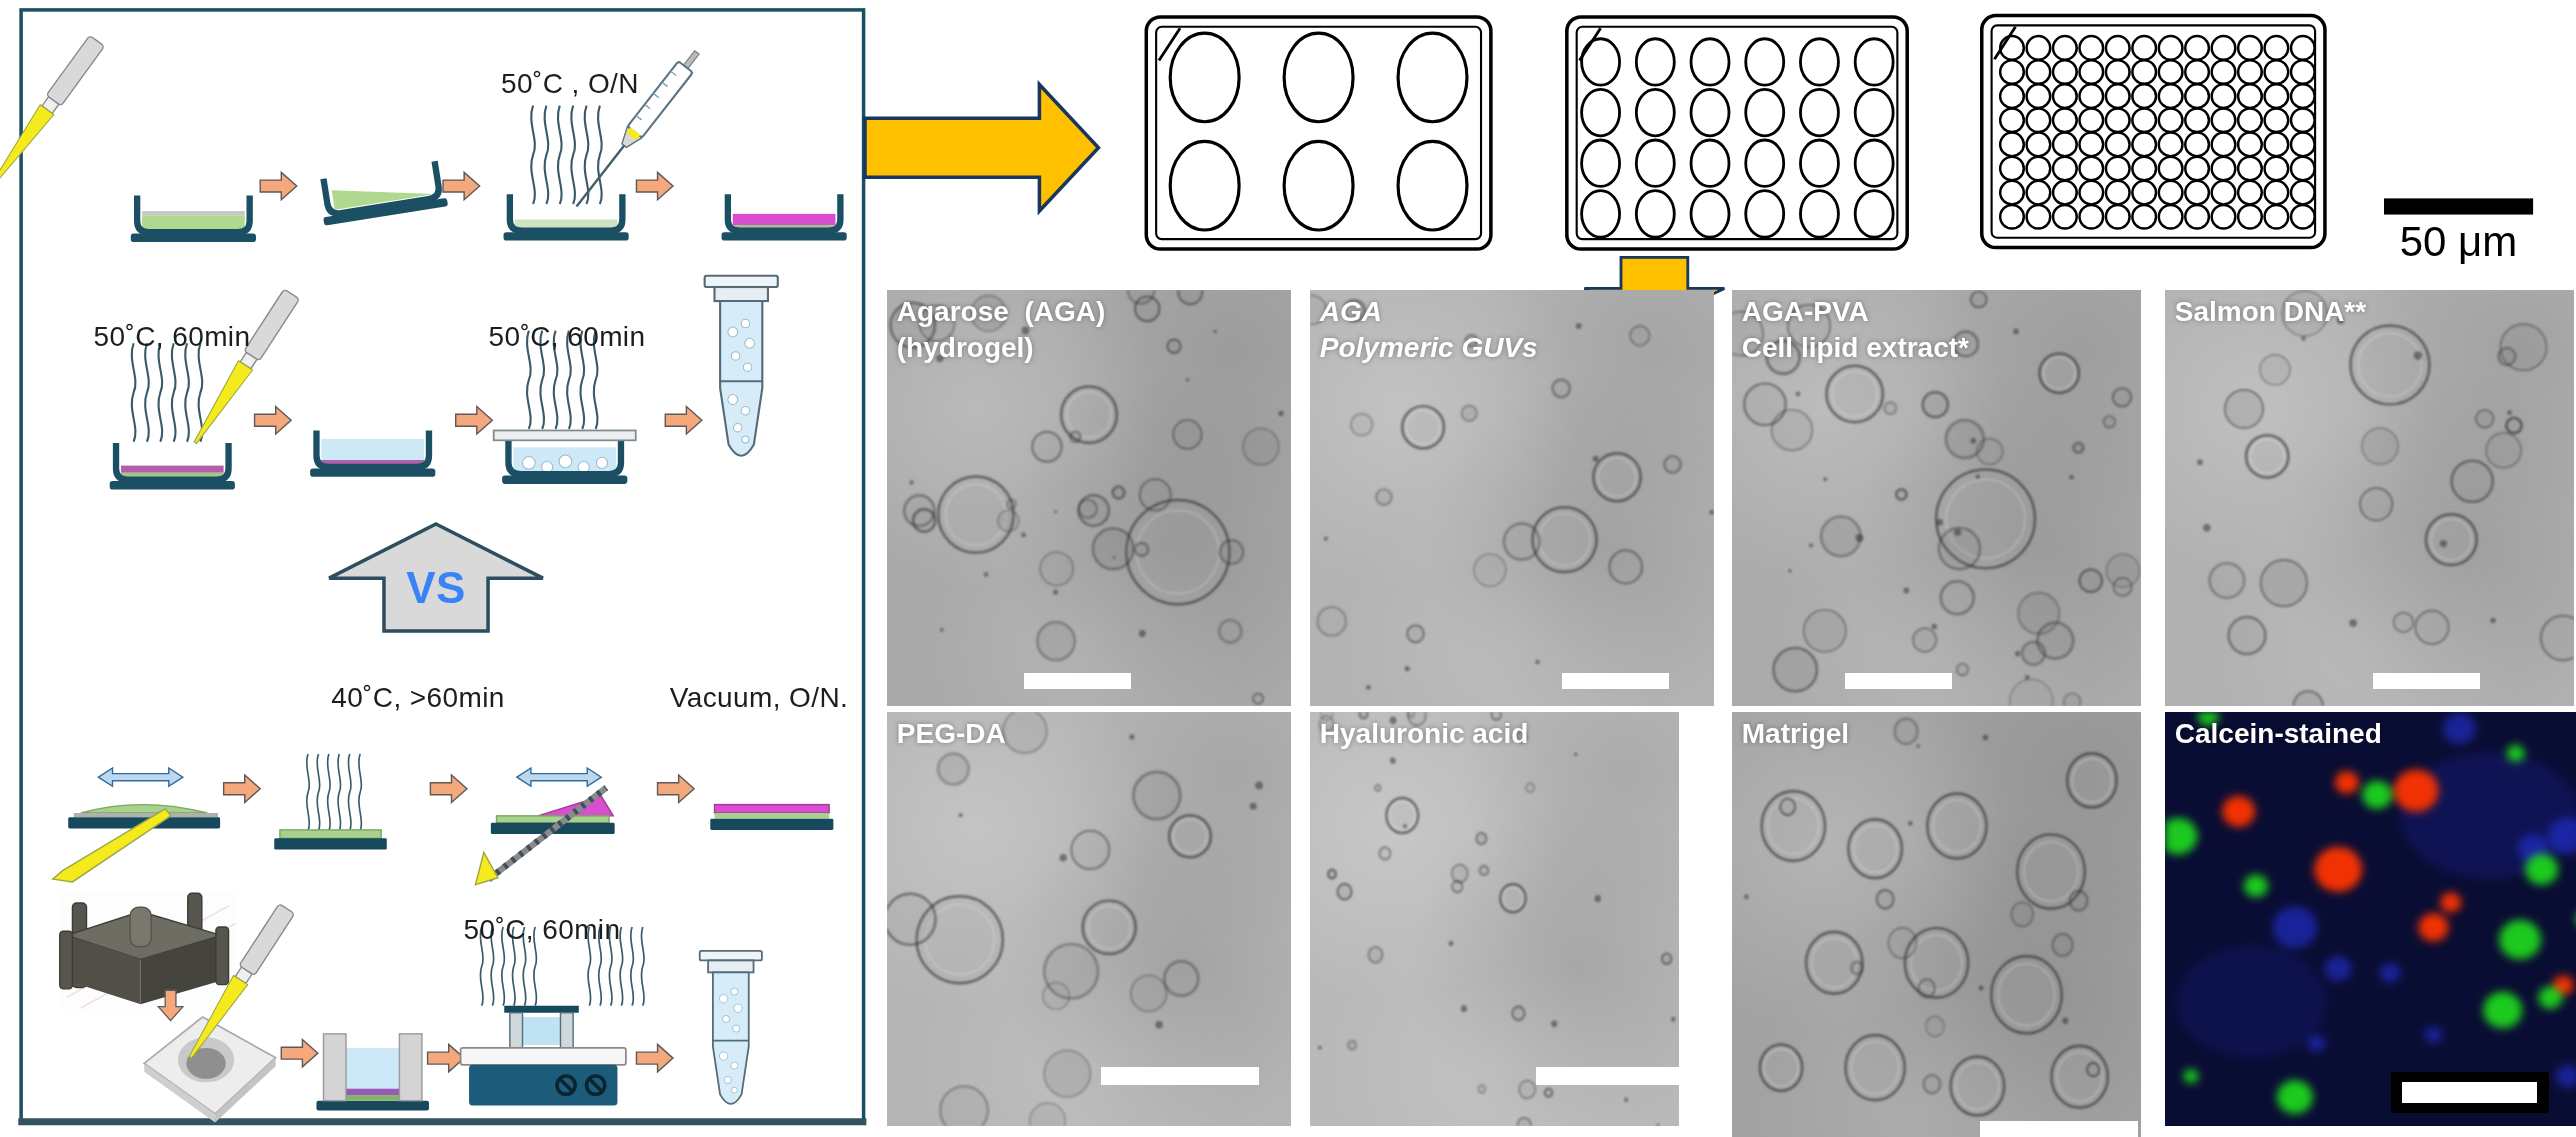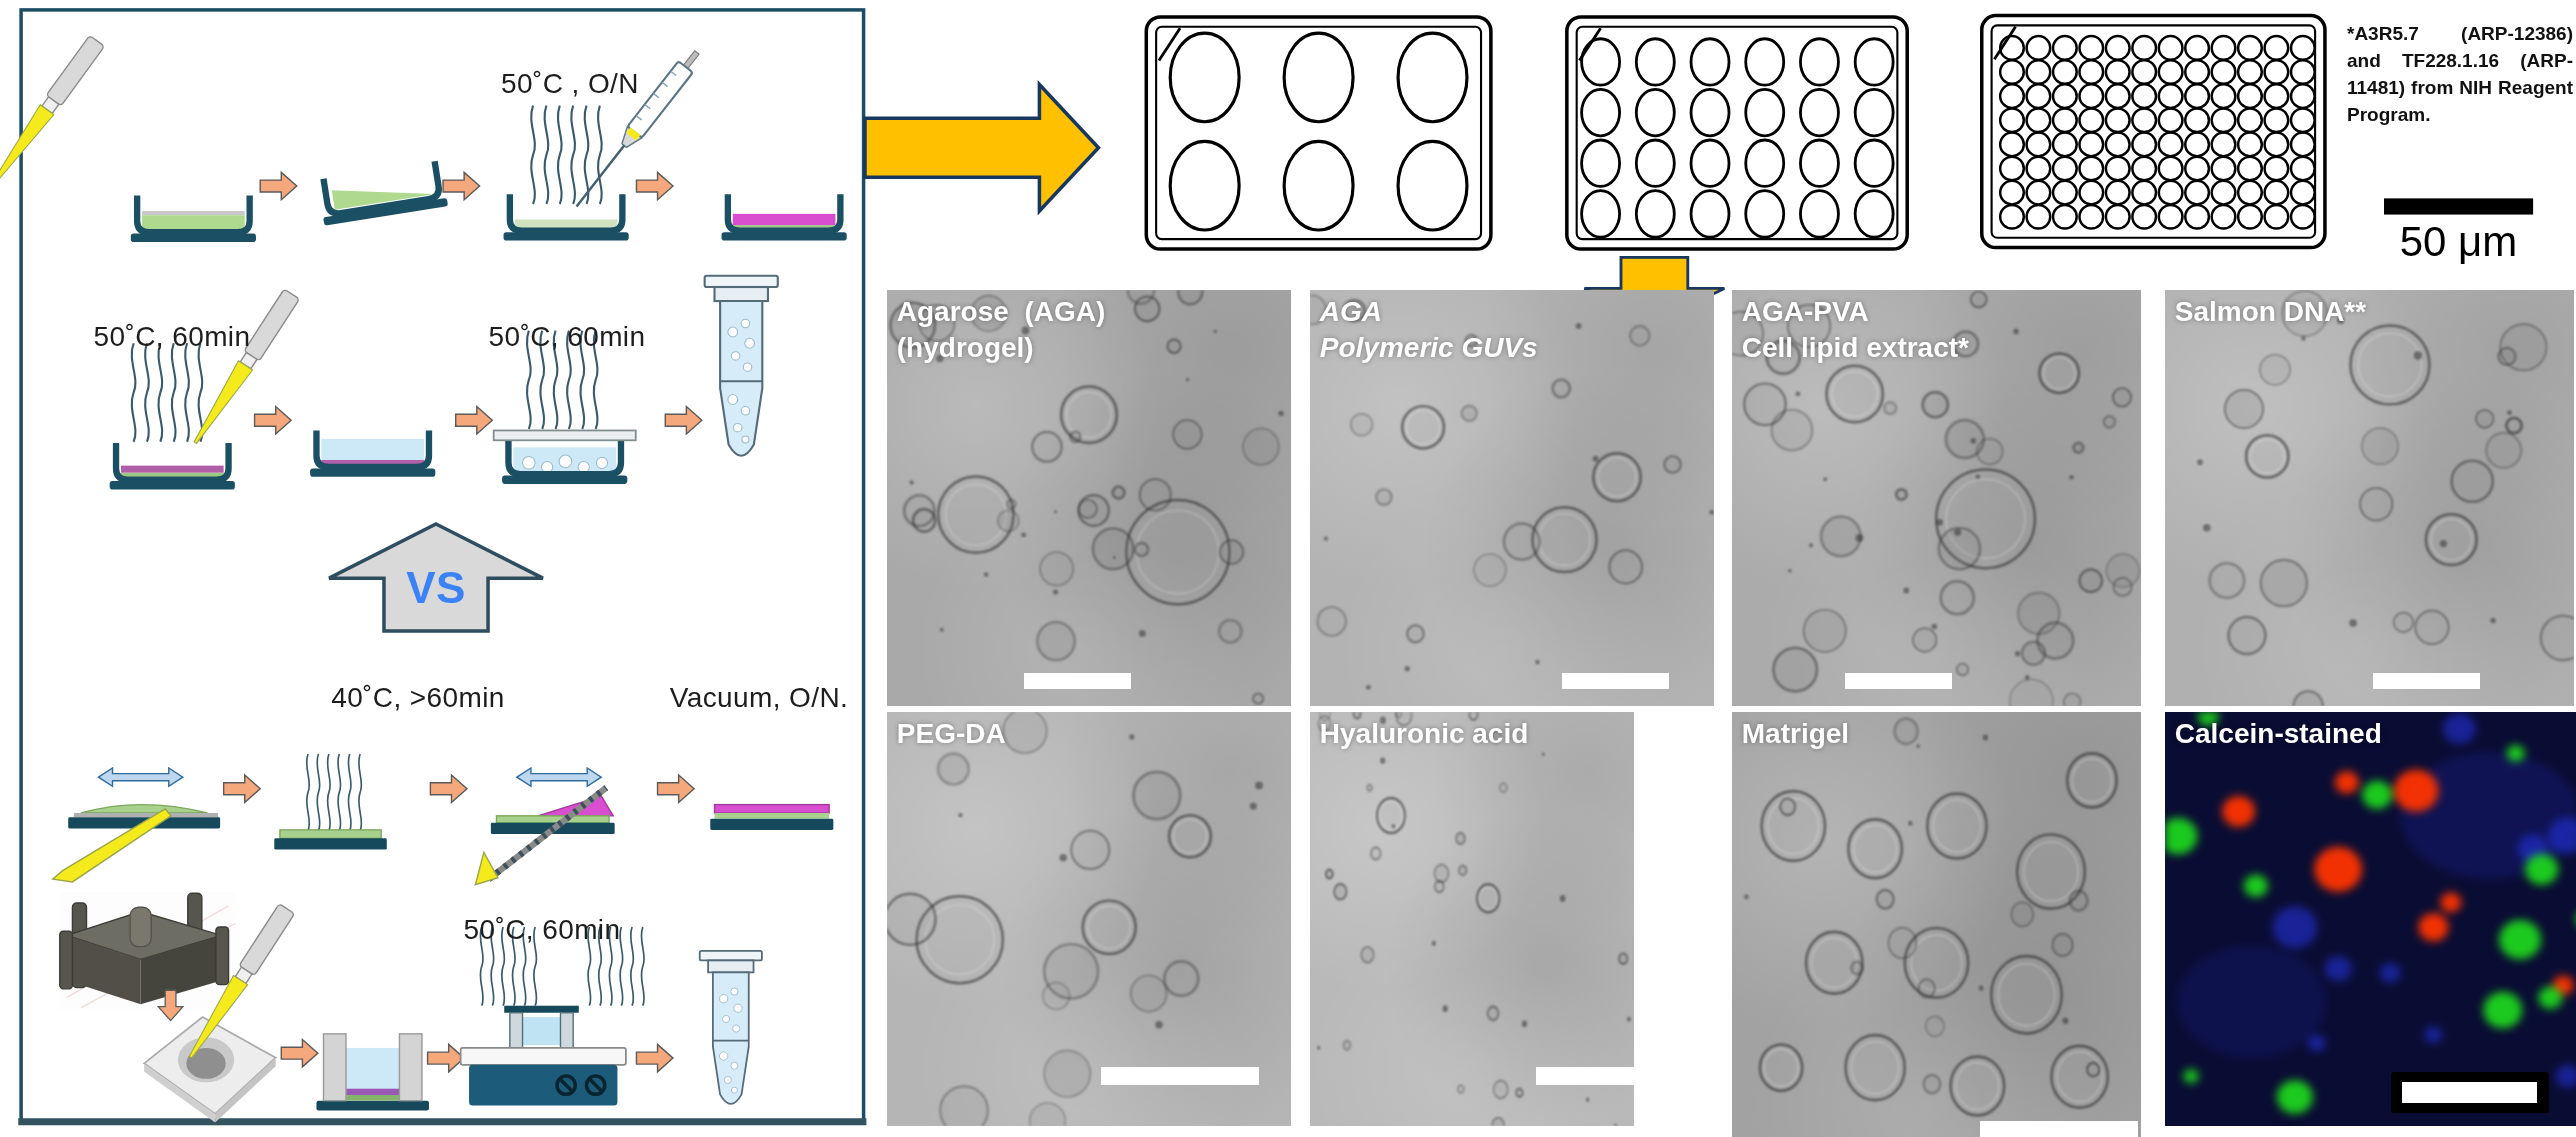"*A3R5.7 (ARP-12386) and TF228.1.16" p { html: <p>*A3R5.7 (ARP-12386) and TF228.1.16 (ARP-11481) from NIH Reagent Program.</p> -> none }
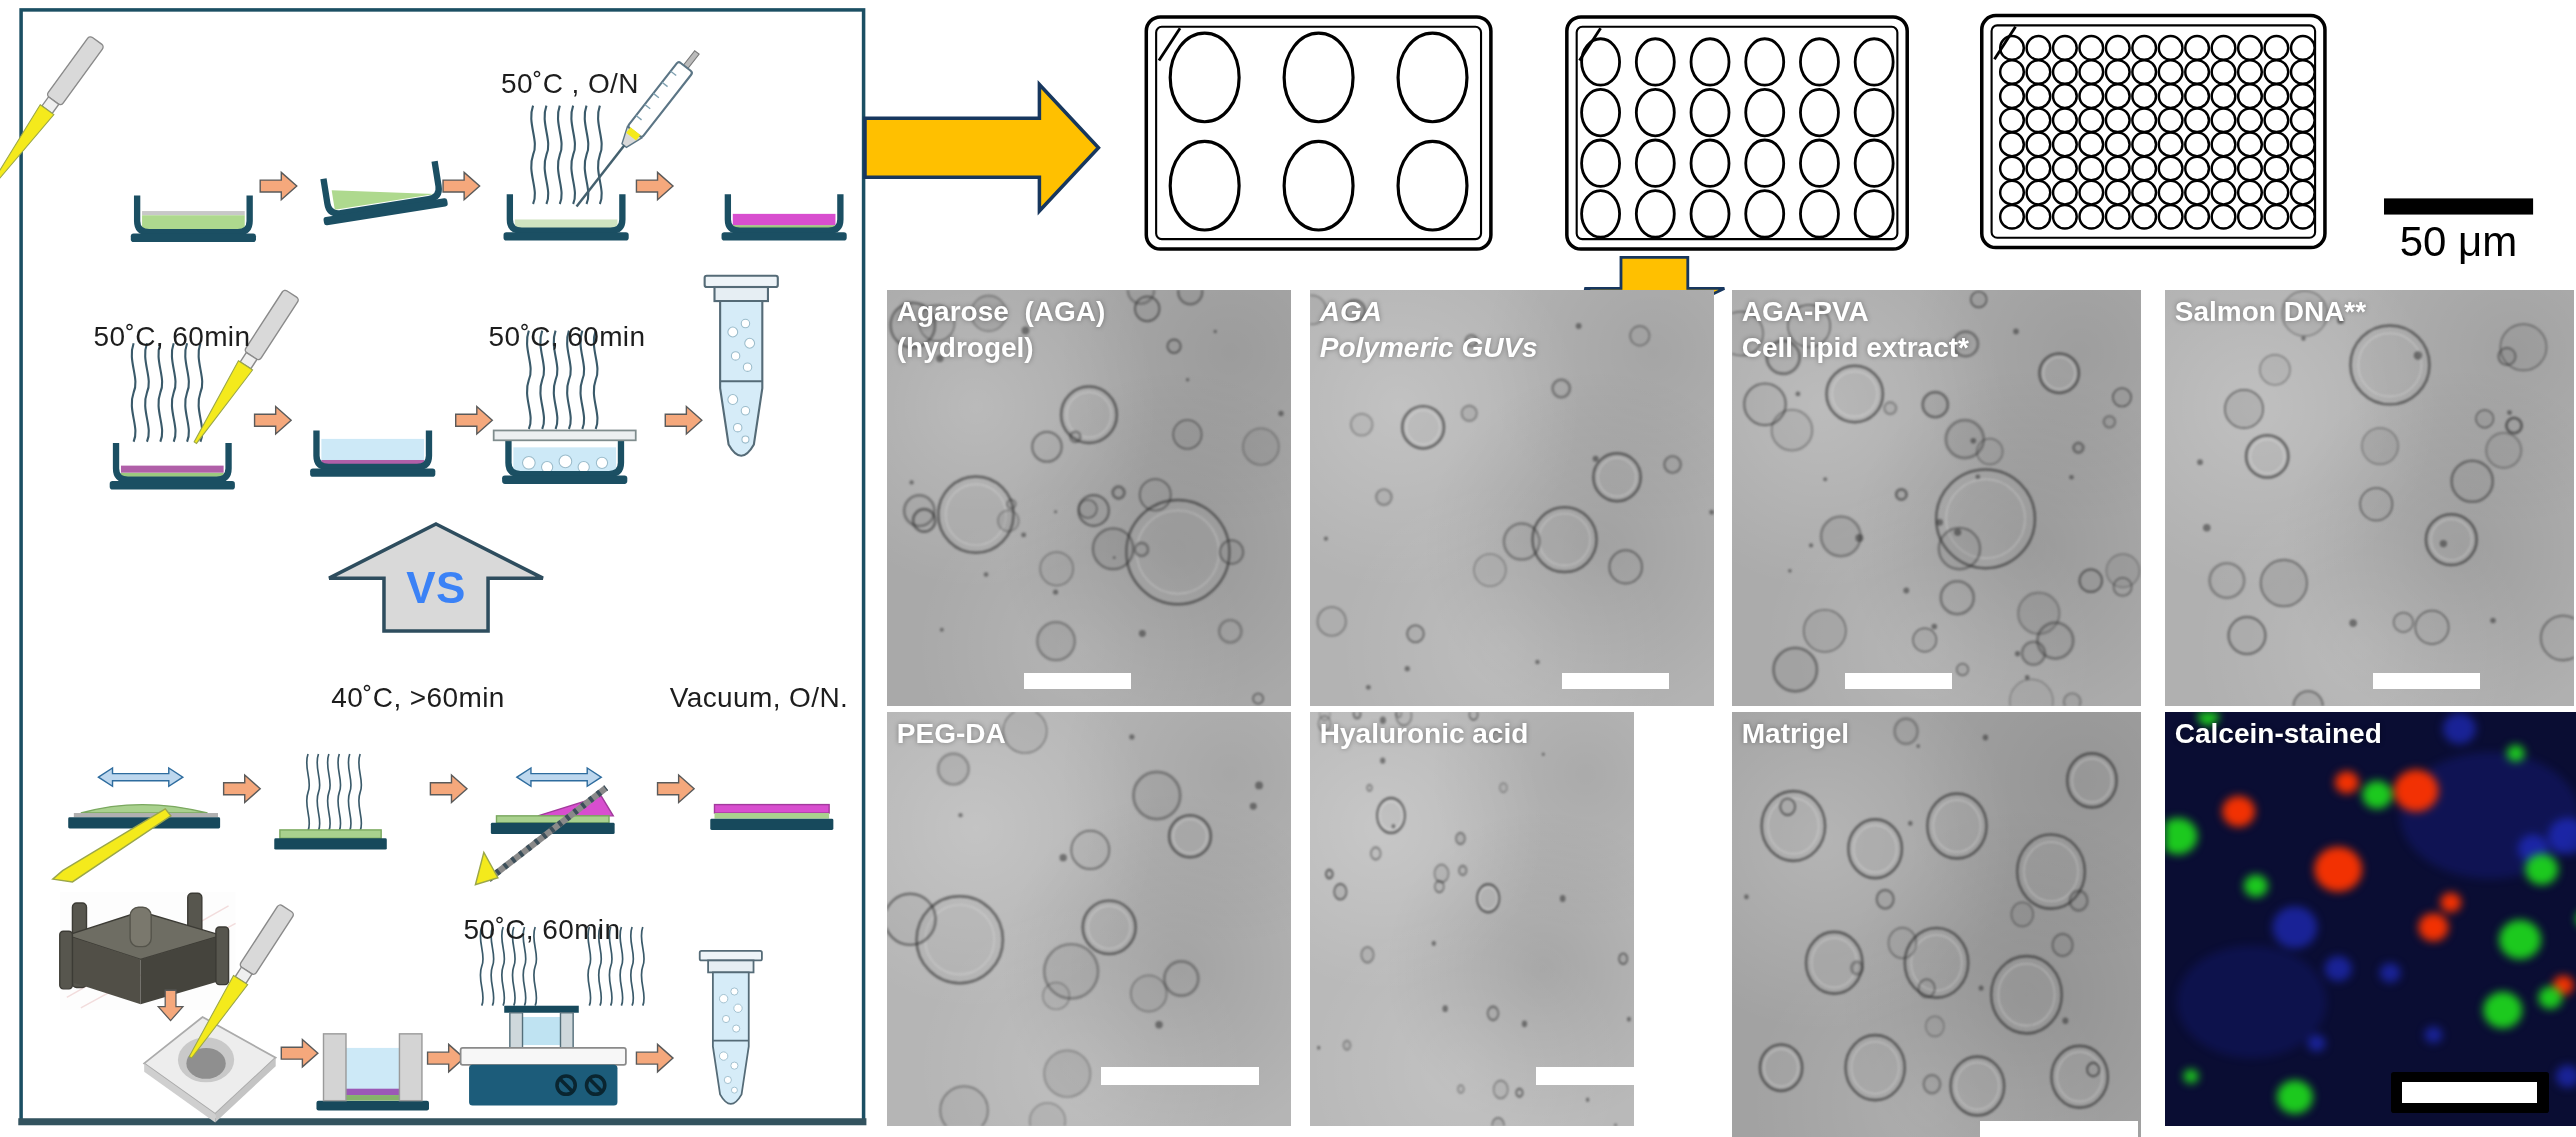"Hyaluronic acid" div.micro { width: 324px -> 369px }
